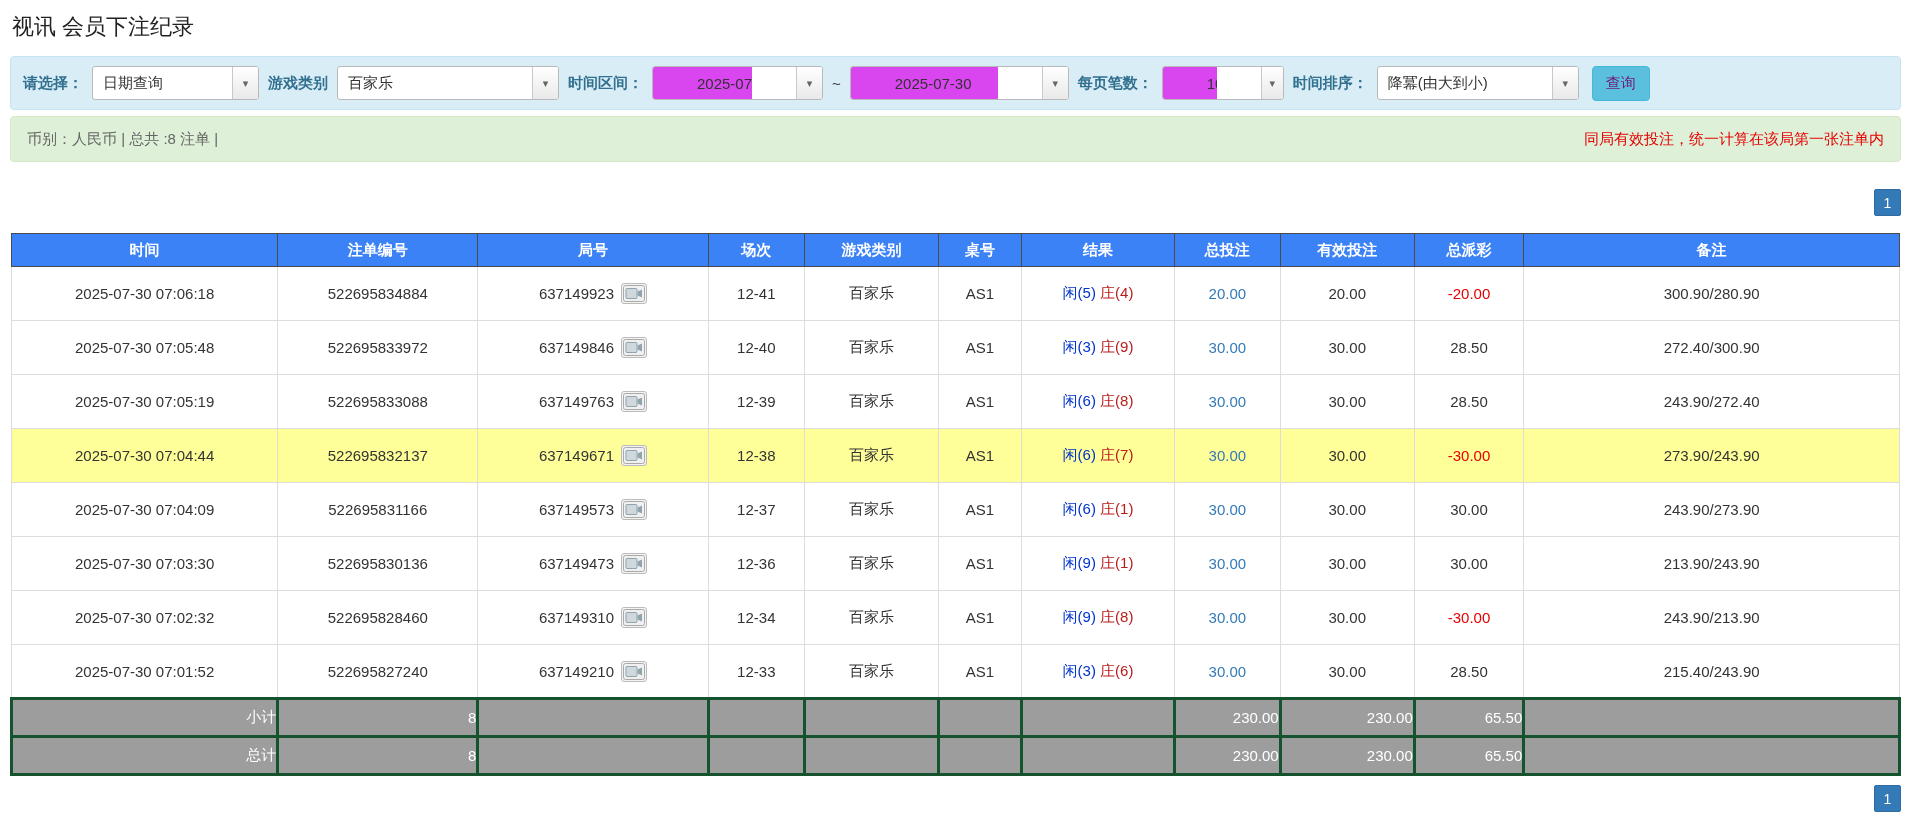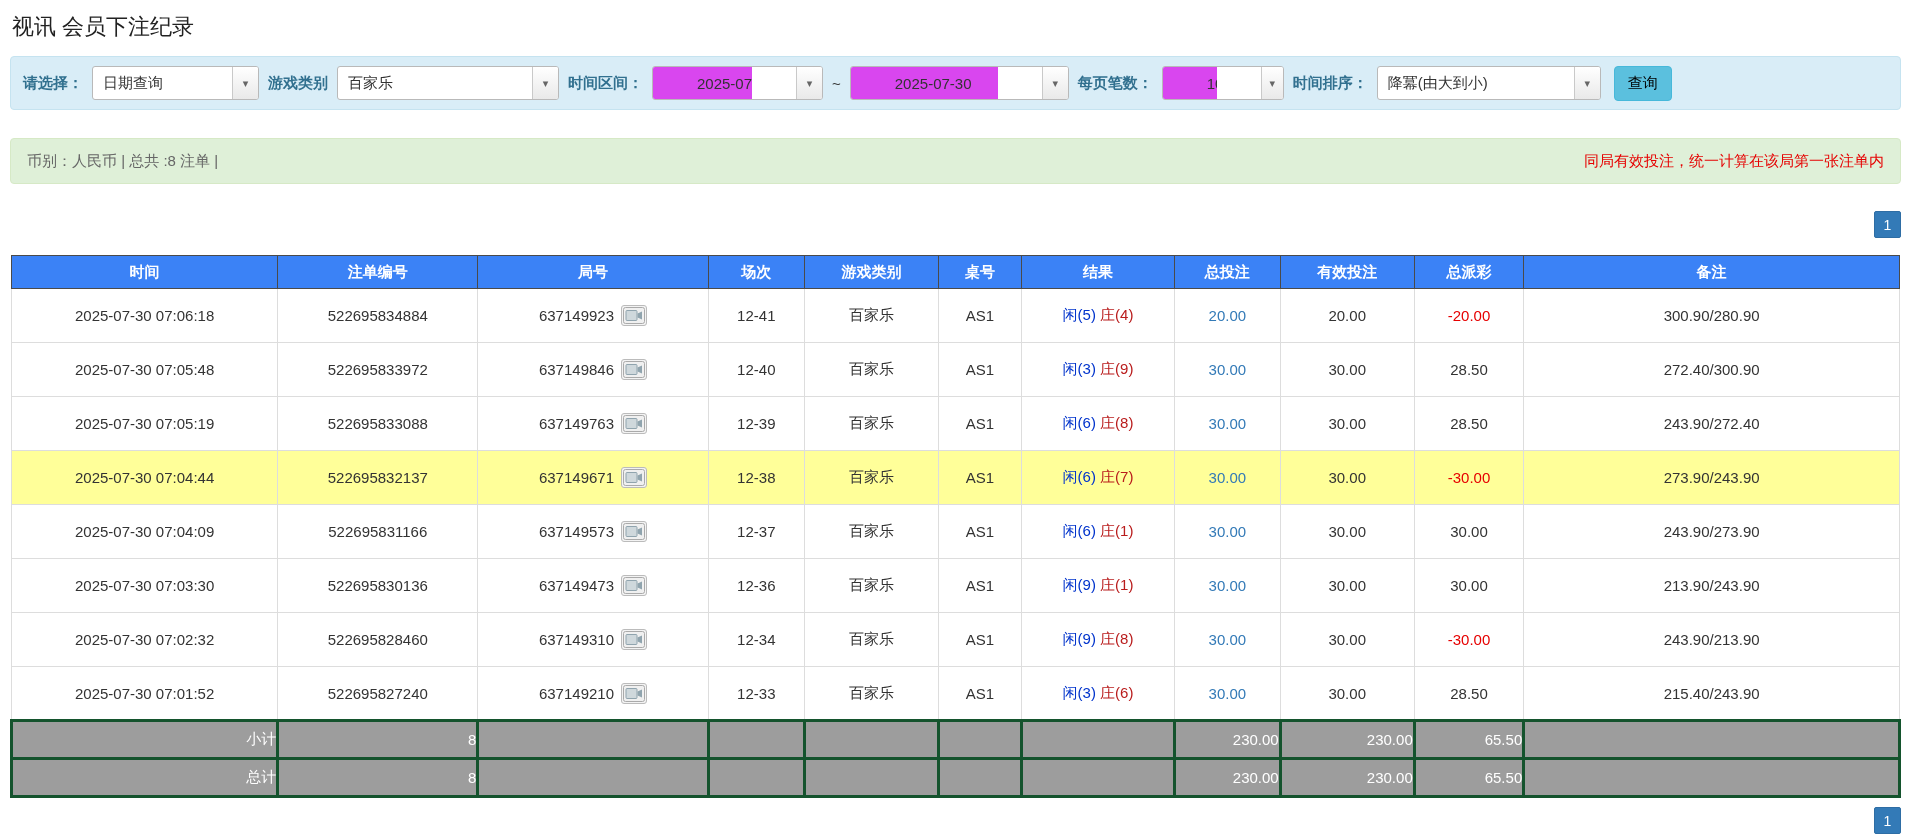"降冪(由大到小)" .w-sort { width: 224px -> 202px }
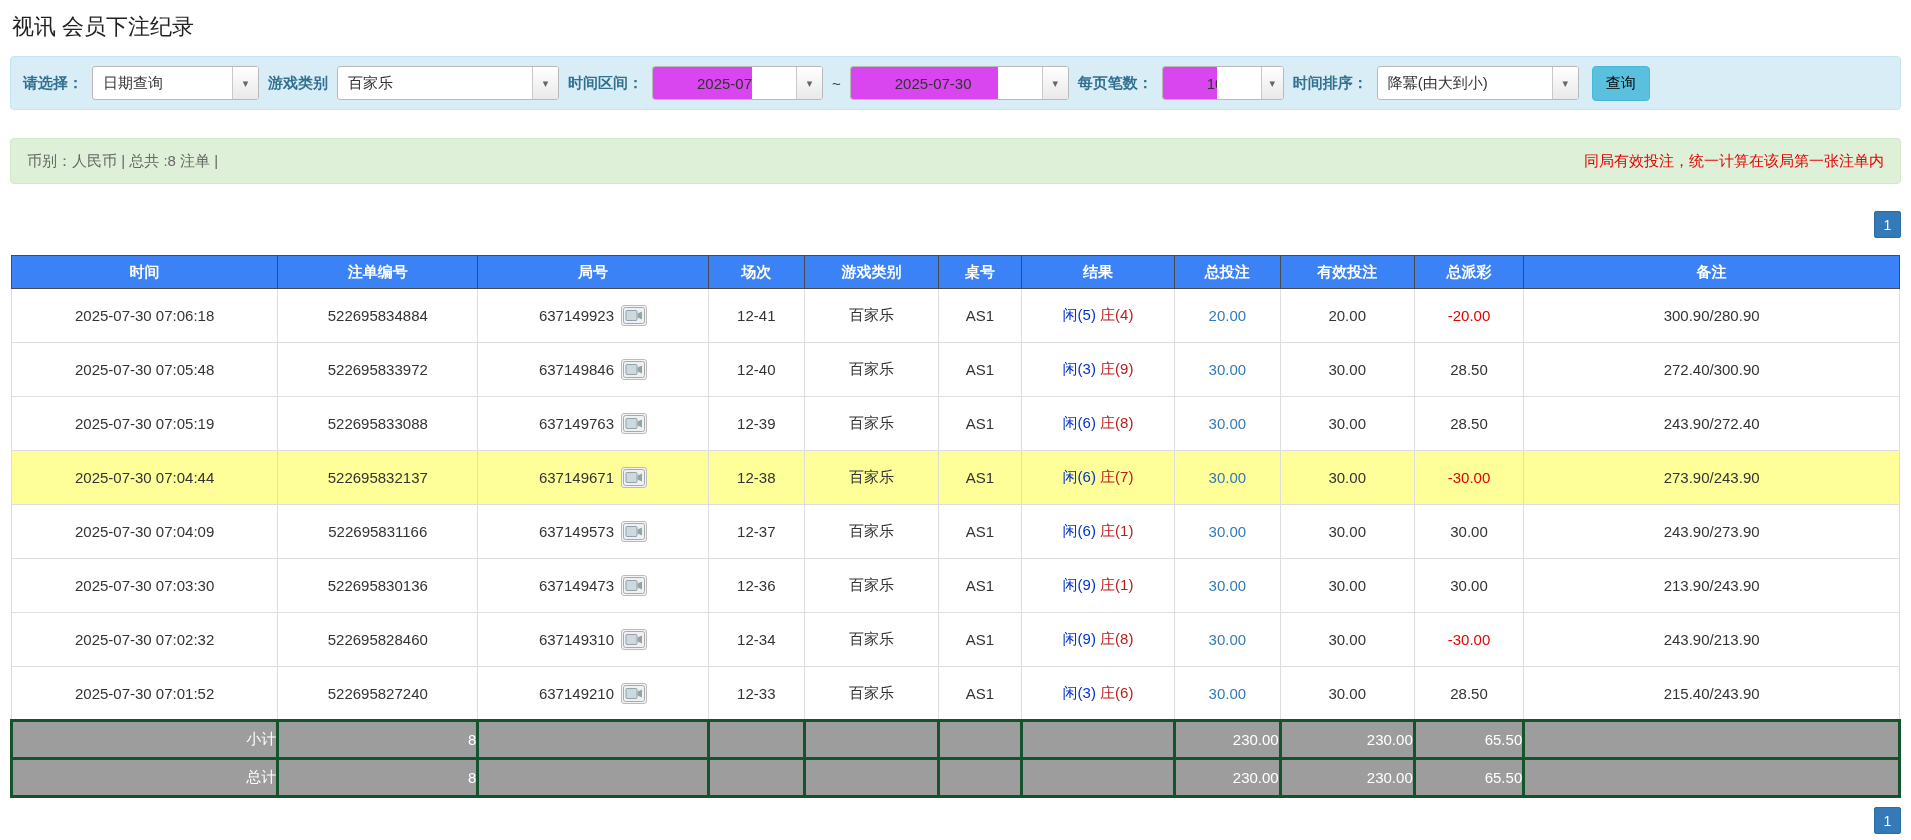"查询" .btn-search { color: #000000 -> #701a75 }
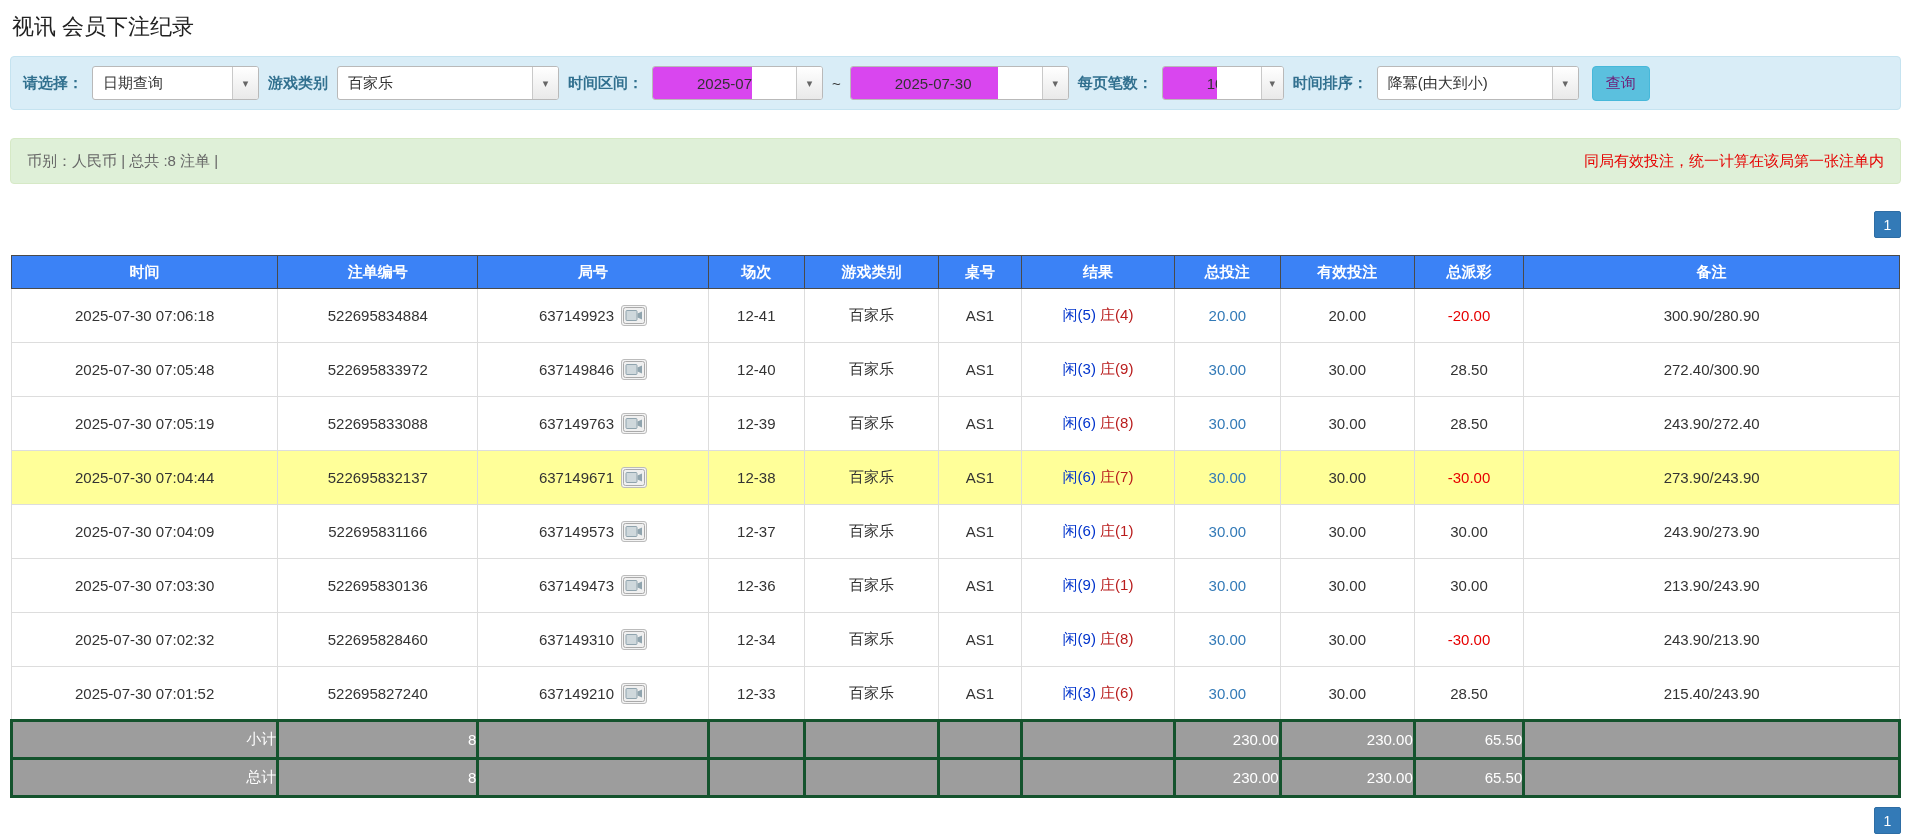"币别：人民币 | 总共 :8 注单" .summary-bar { margin-top: 28px -> 6px }
